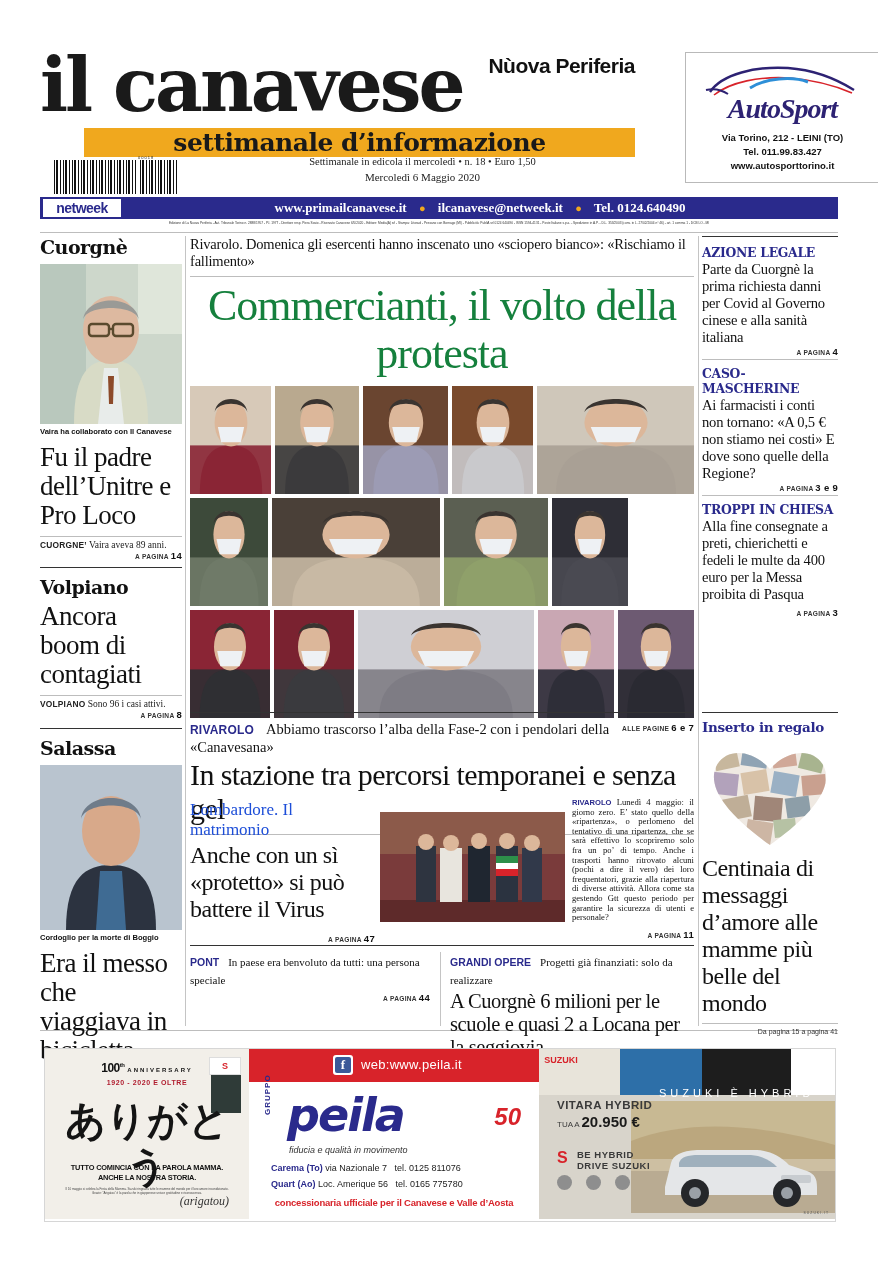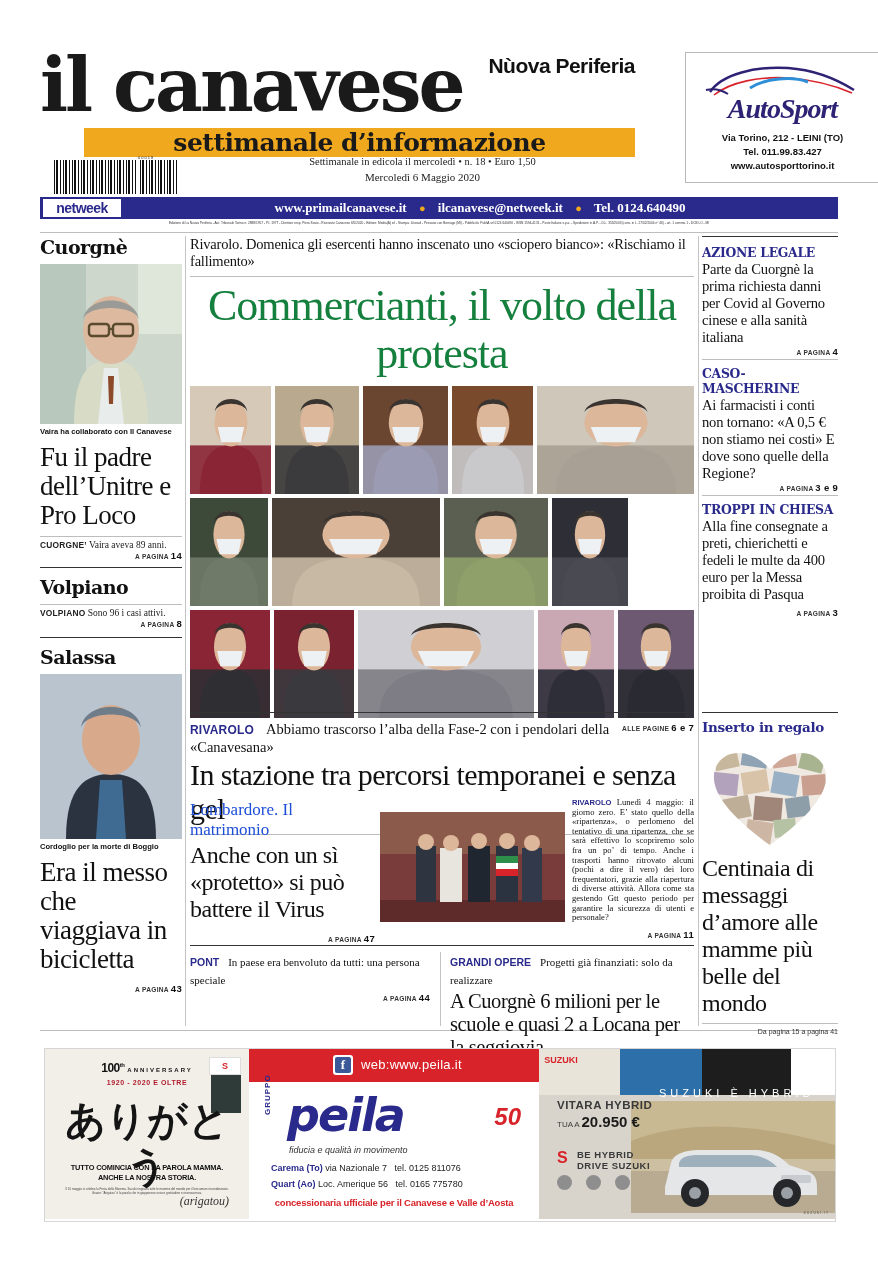"Ancora boom di contagiati" div.head-serif { html: none -> <div>Ancora boom di contagiati</div> }
